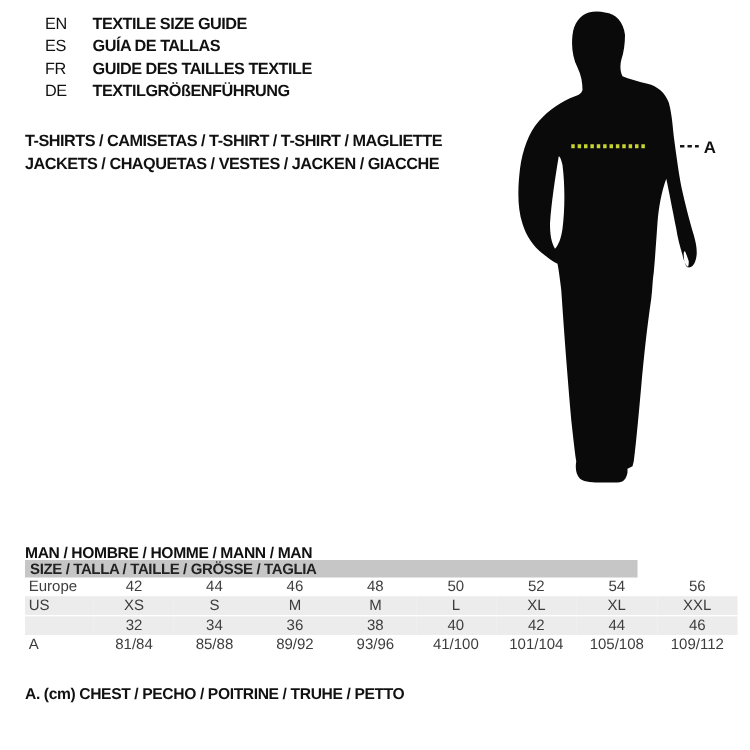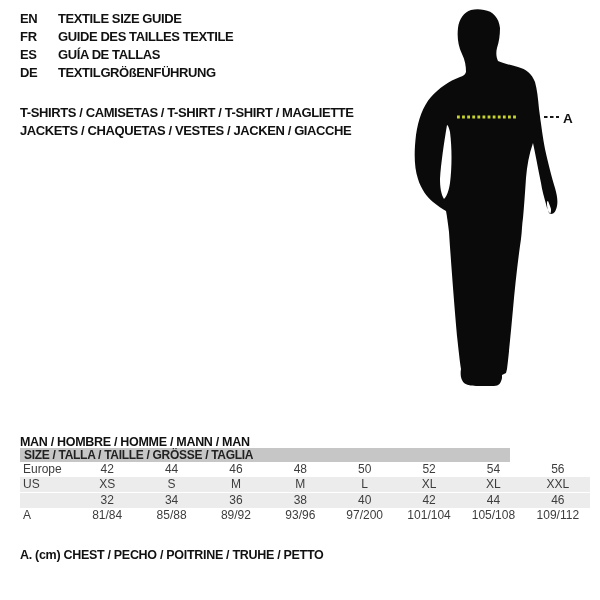"EN" .lang-code { font-weight: 700 -> 400; margin-left: none -> 16px }
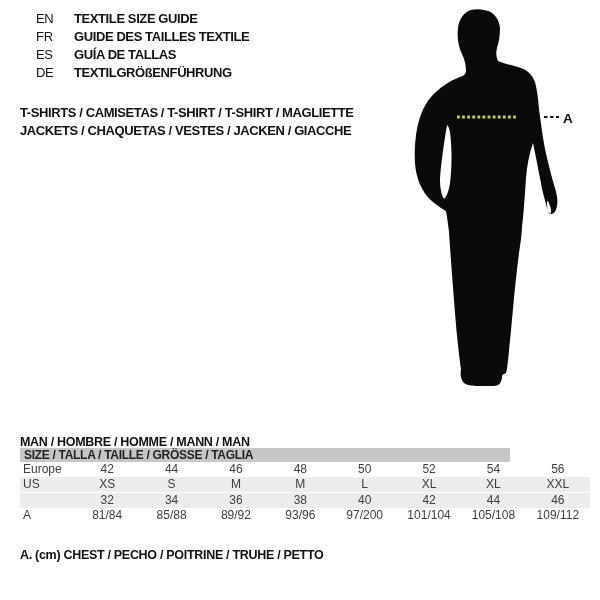"FR" div.lang-row { order: before "ES" -> after "ES" }
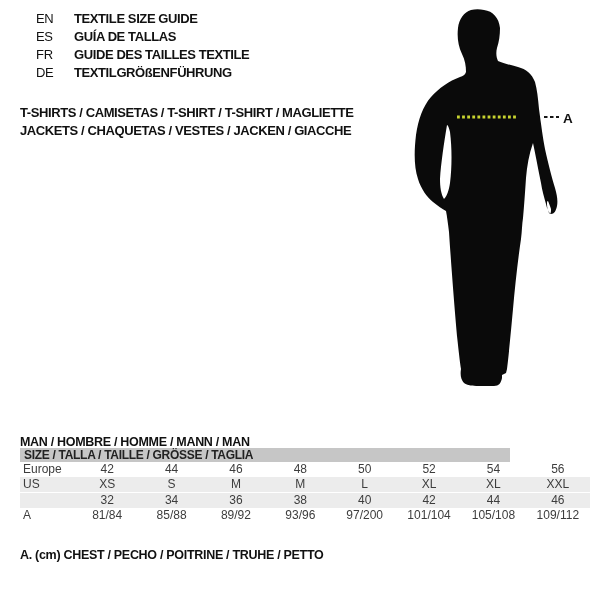"97/200" td { text: 97/200 -> 41/100 }
